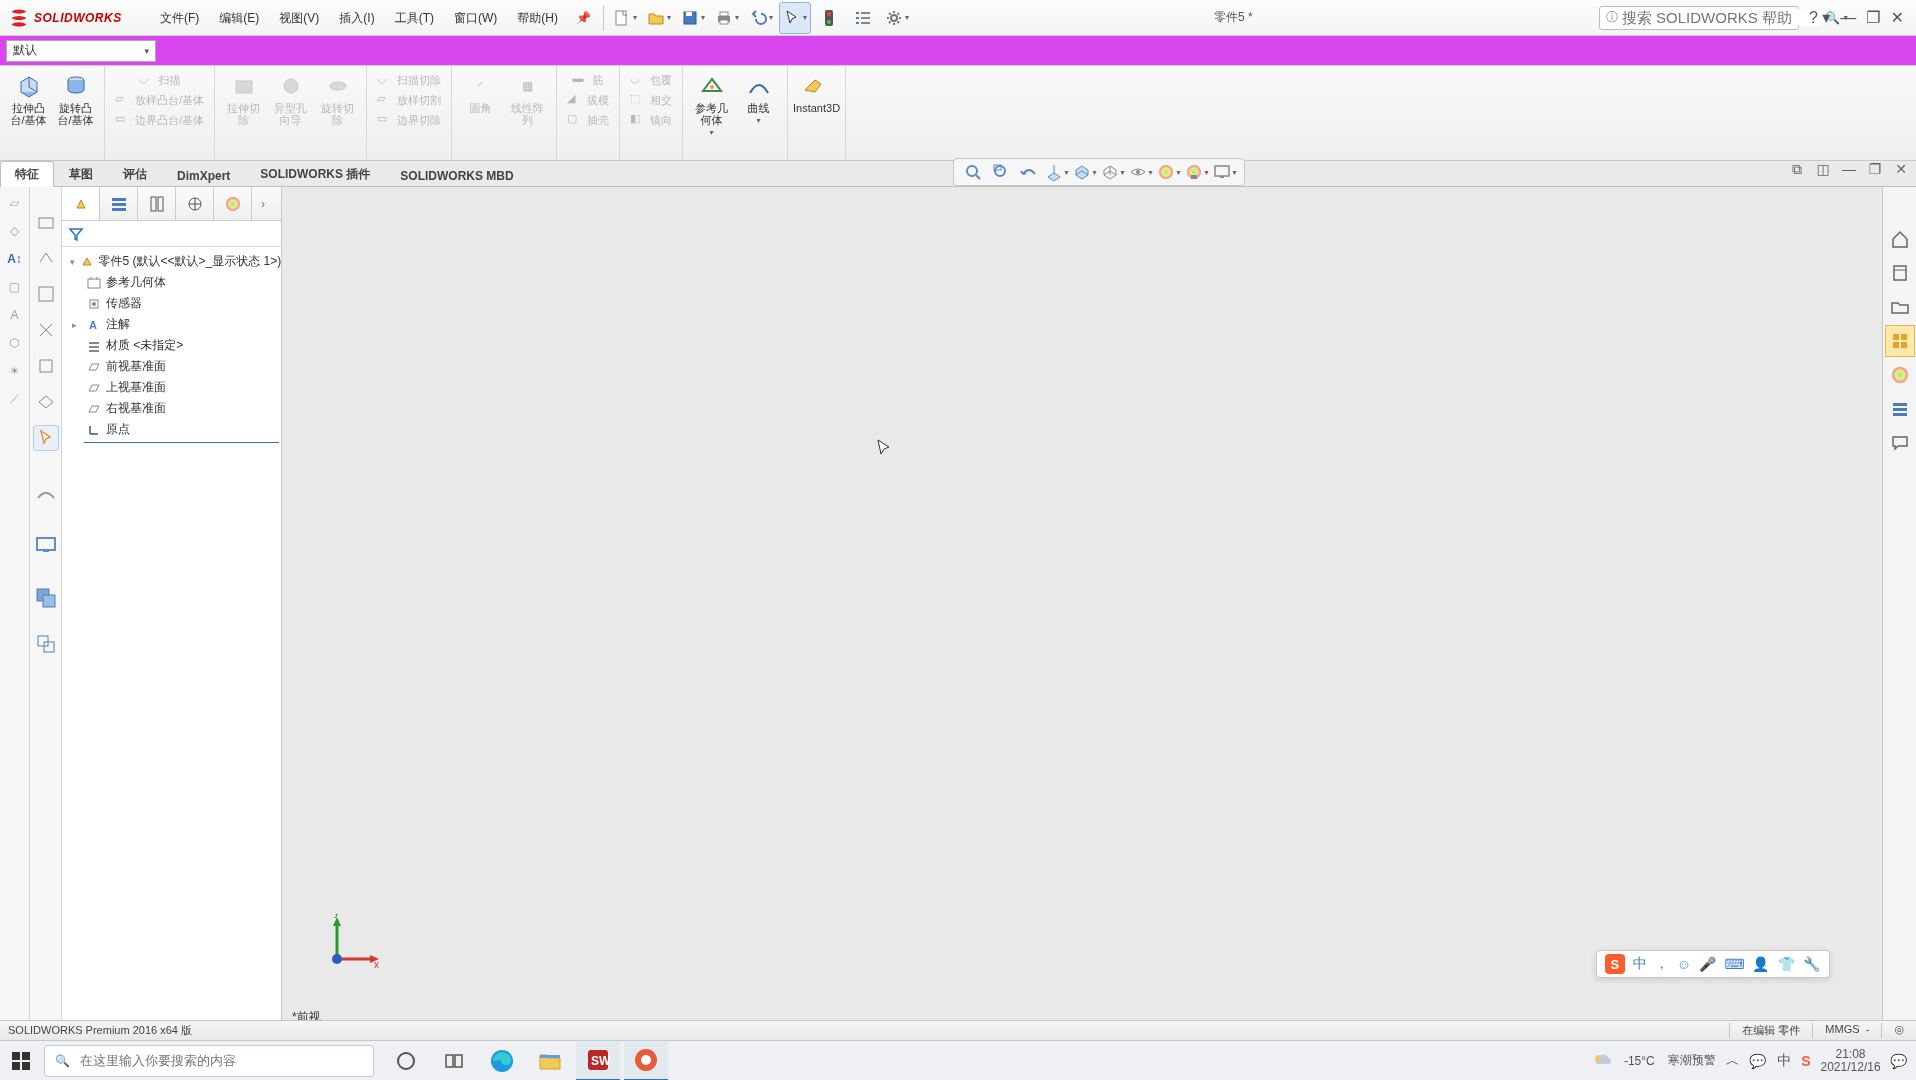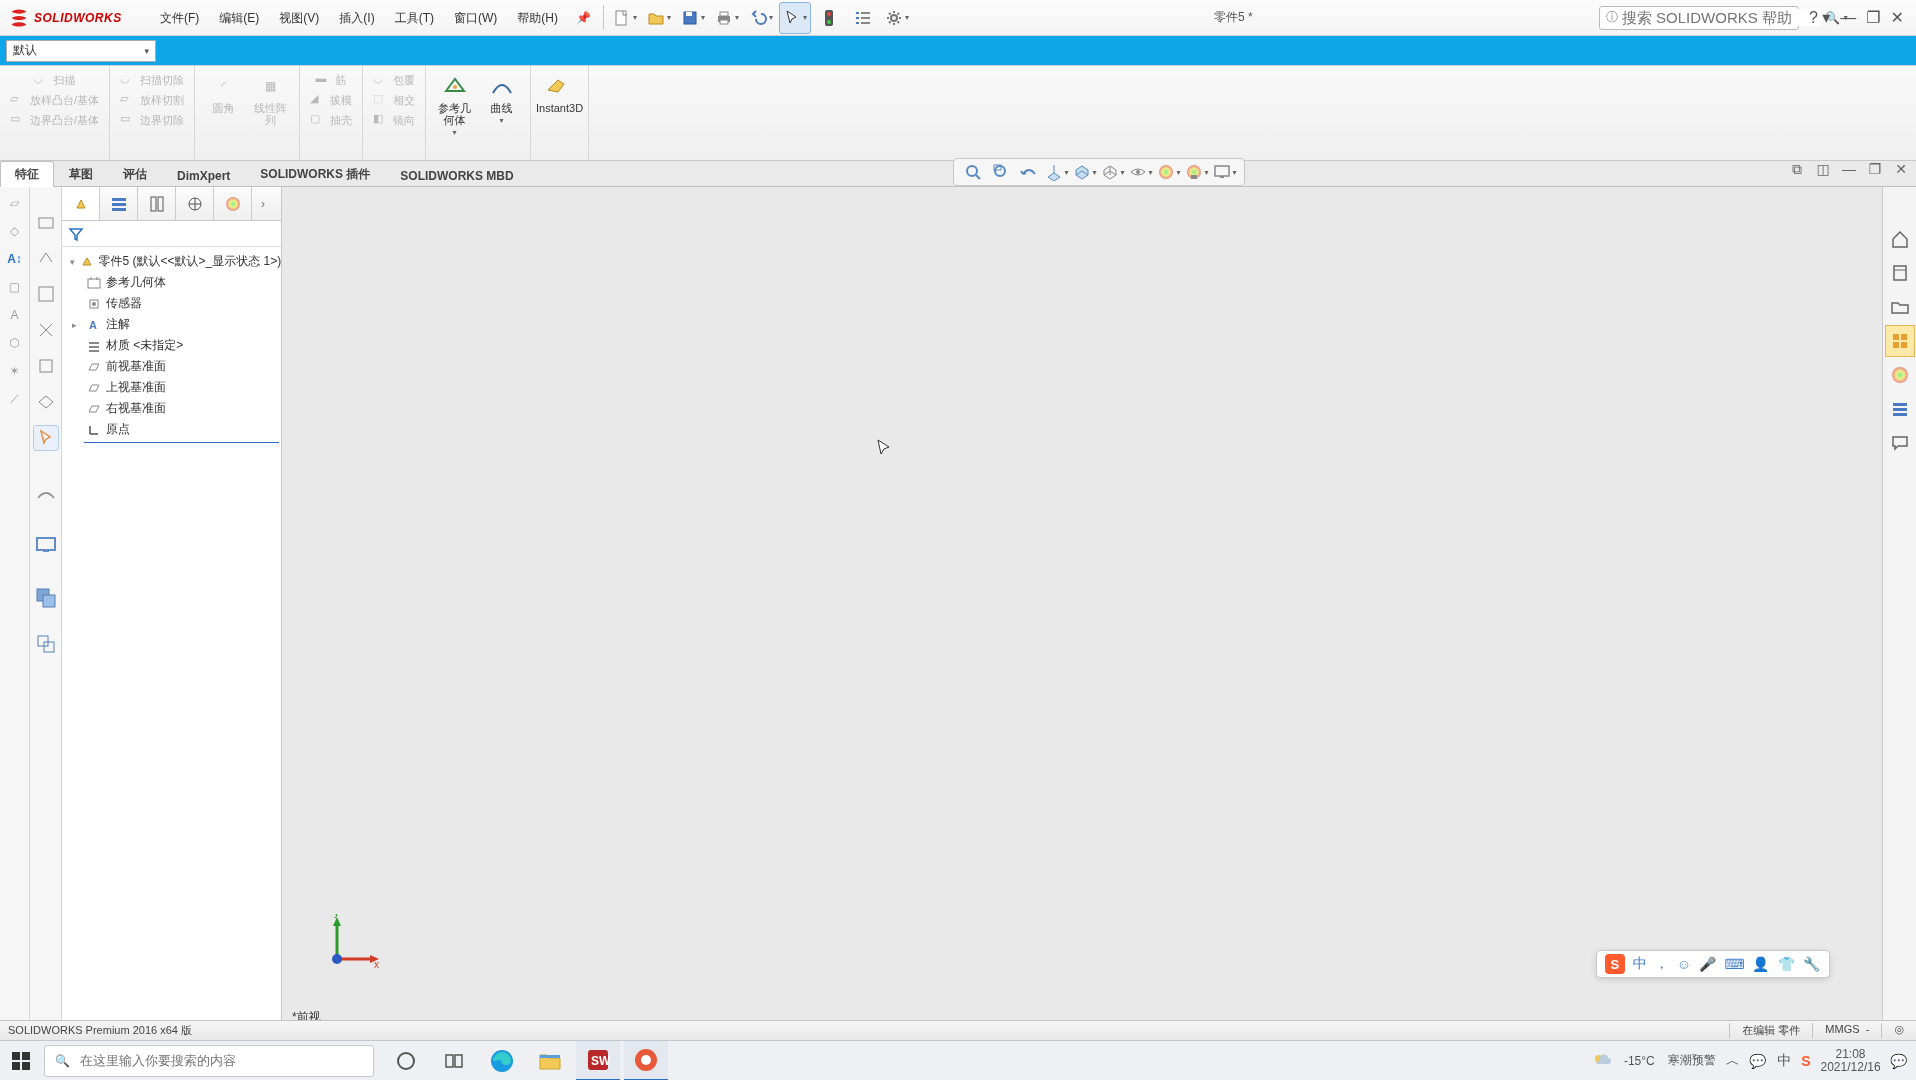"默认" .config-row { background: #0ea5e9 -> #d946ef }
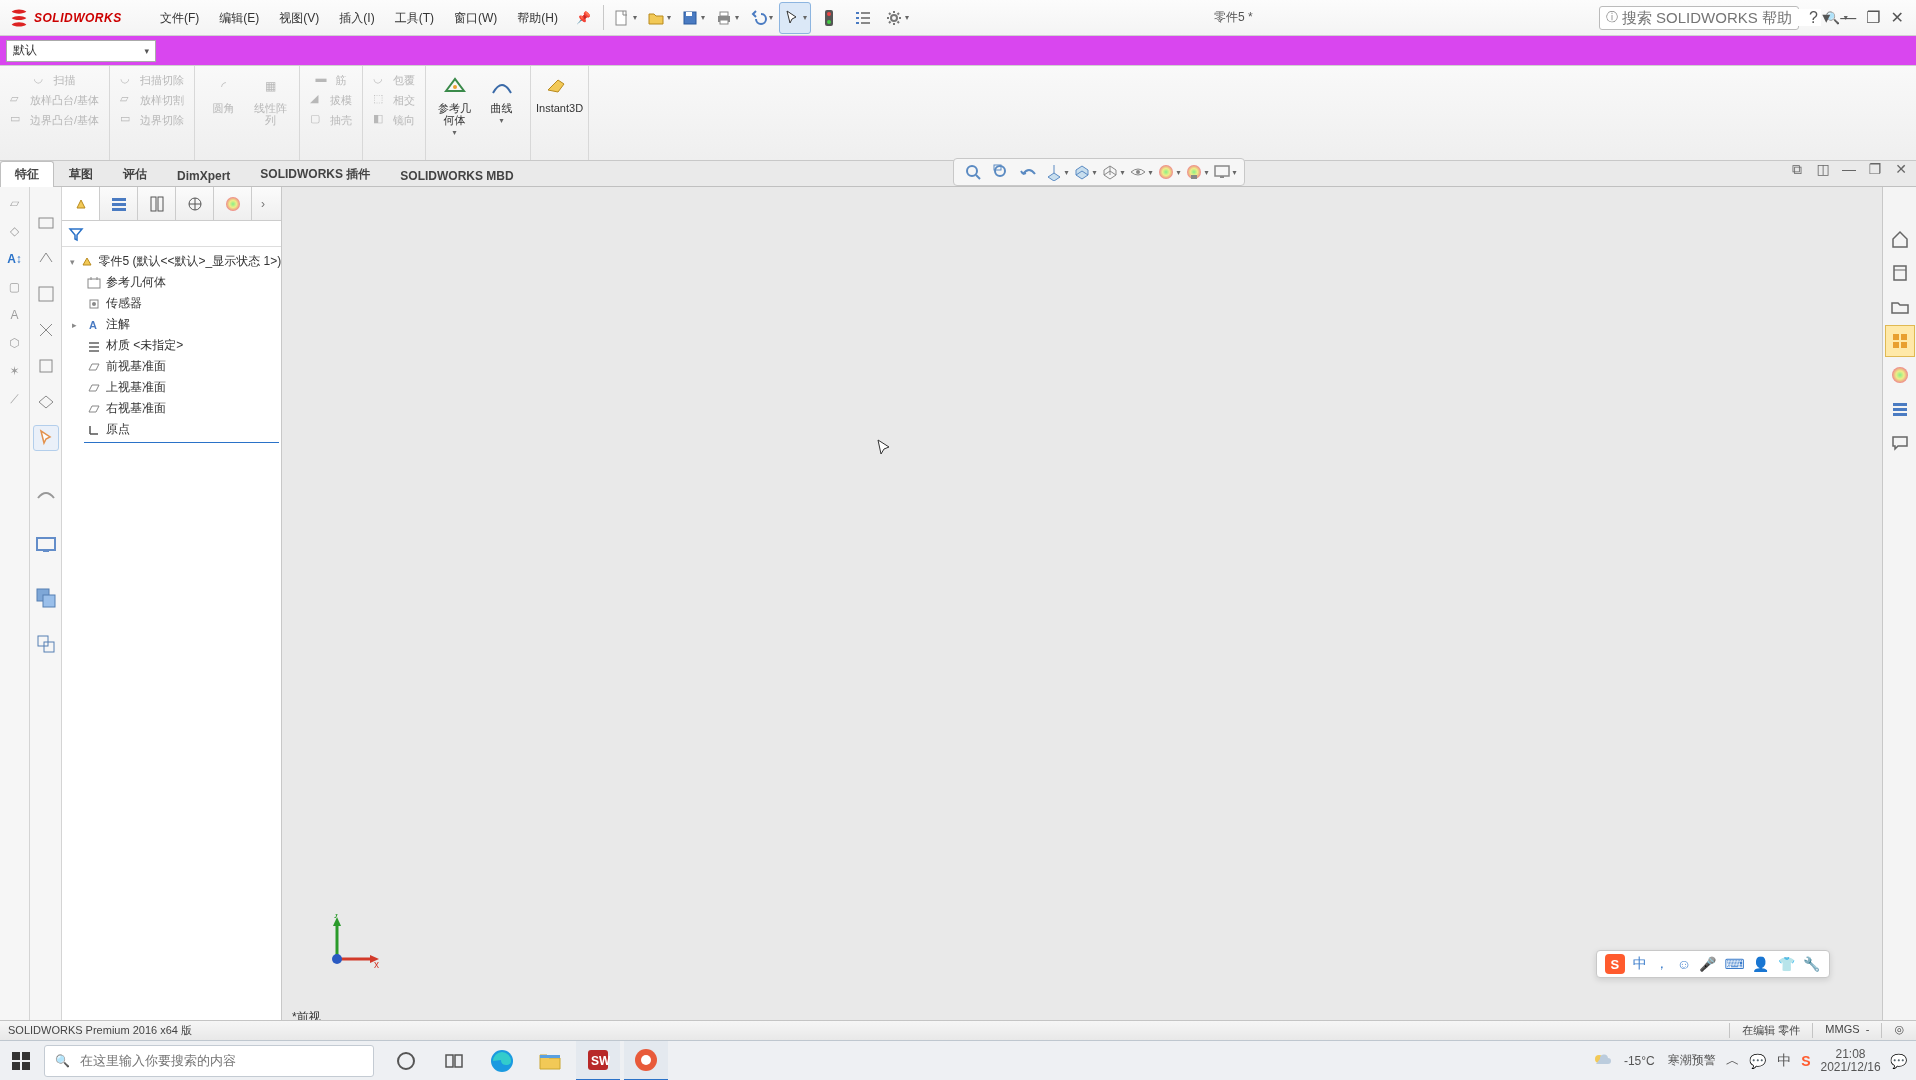"拉伸凸台/基体" div.rgroup { html: none -> <div> <div> <div> <span> <svg> <path></path> <path></path> <path></path> </svg> </span> <span>拉伸凸台/基体</span> </div> <div> <span> <svg> <ellipse></ellipse> <path></path> </svg> </span> <span>旋转凸台/基体</span> </div> </div> </div> }
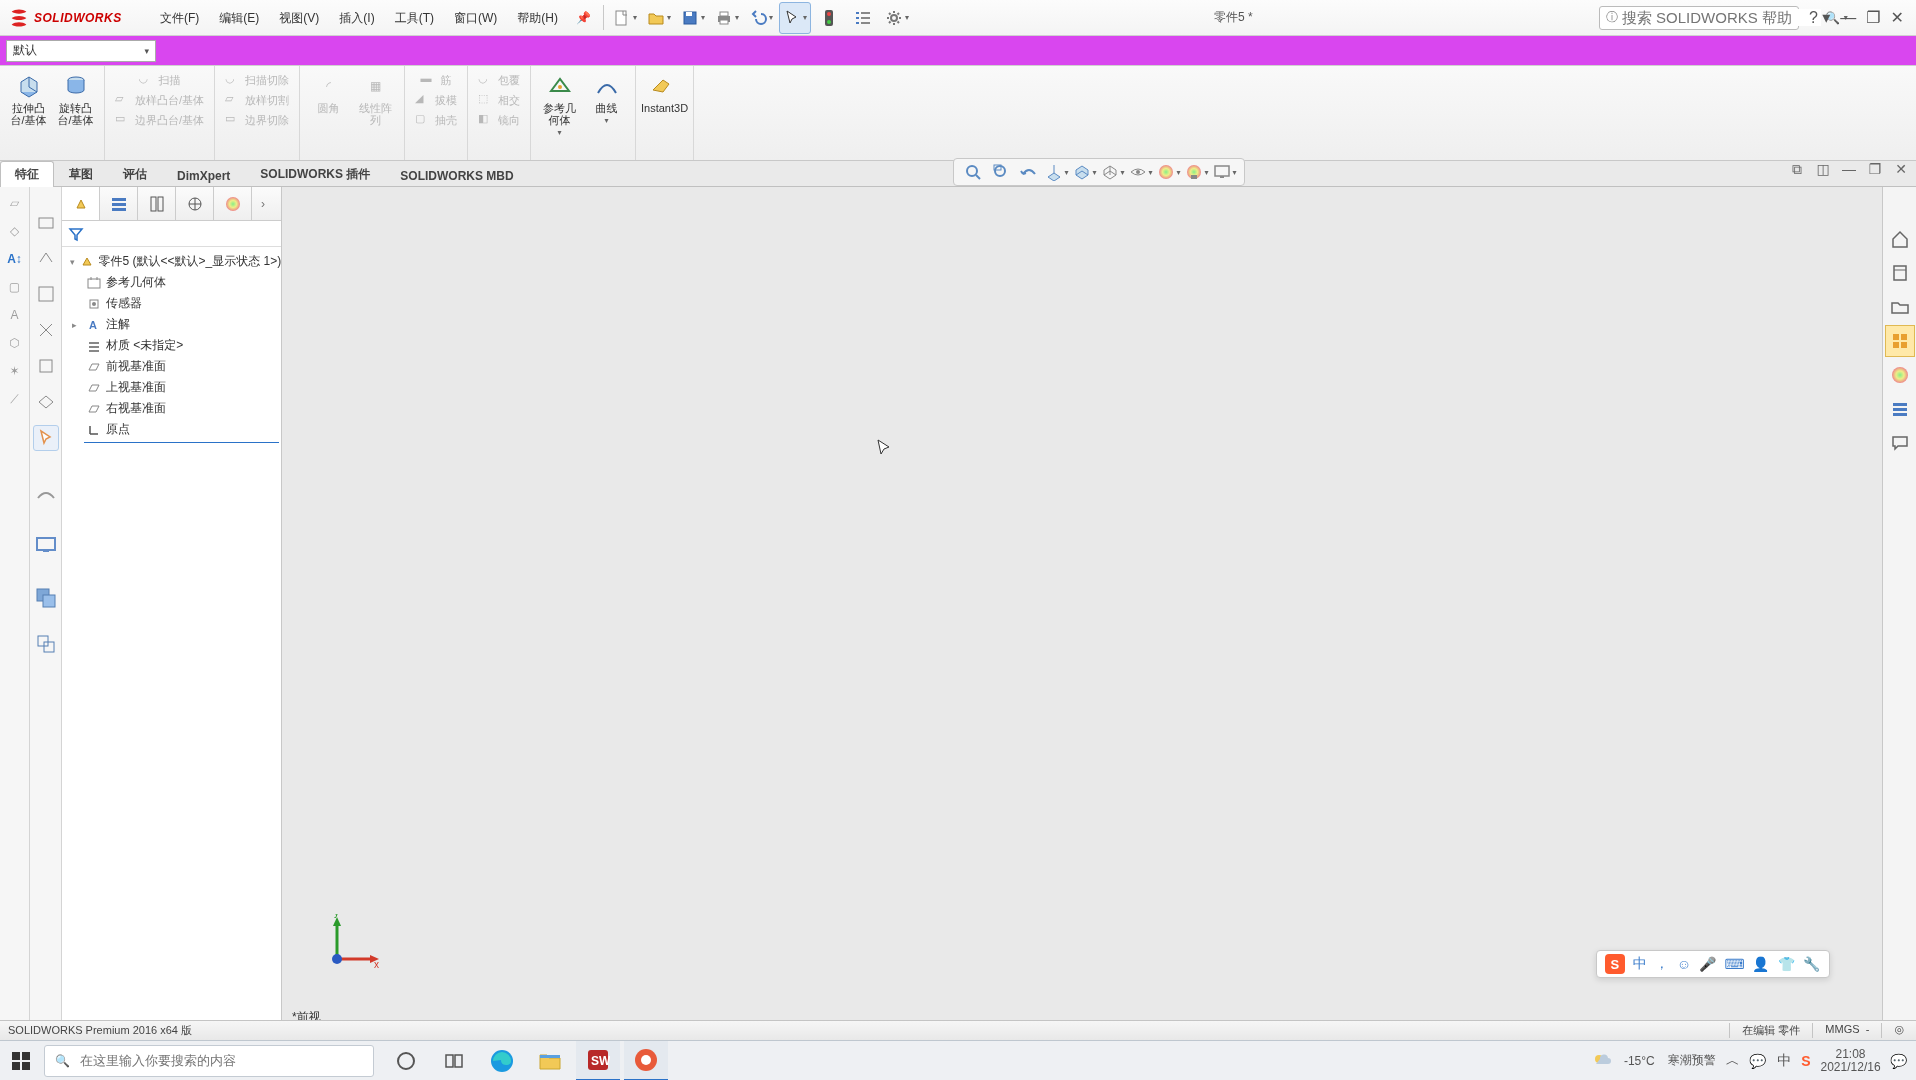"拉伸切除" div.rgroup { html: none -> <div> <div> <div> <span> <svg> <rect></rect> </svg> </span> <span>拉伸切除</span> </div> <div> <span> <svg> <circle></circle> </svg> </span> <span>异型孔向导</span> </div> <div> <span> <svg> <ellipse></ellipse> </svg> </span> <span>旋转切除</span> </div> </div> </div> }
